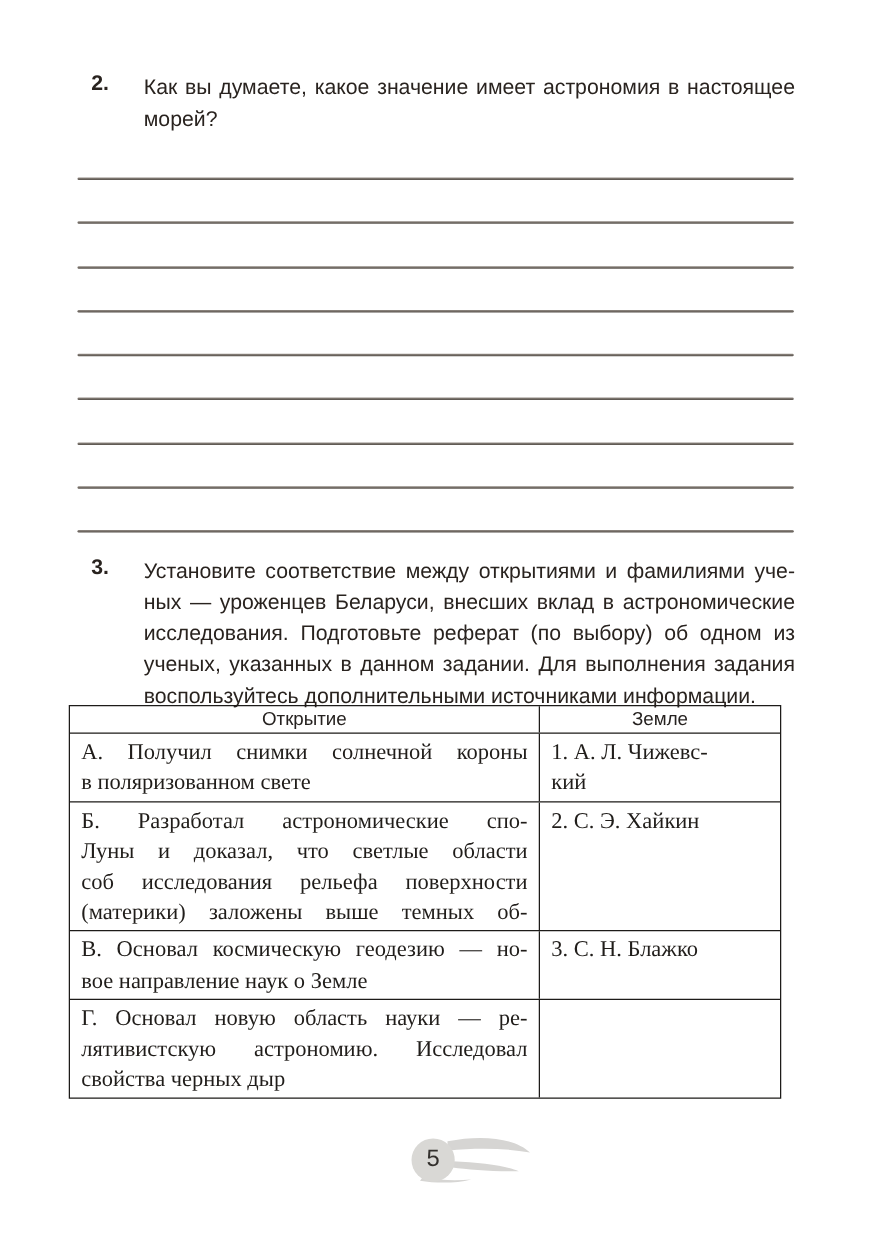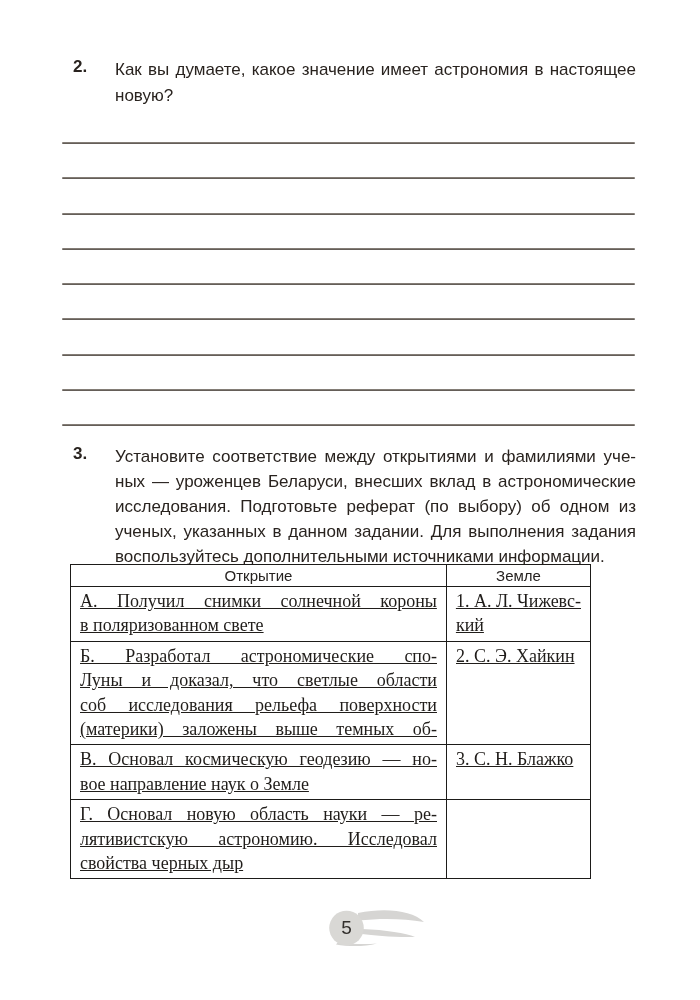"новую?" div.qline { text: новую -> морей }
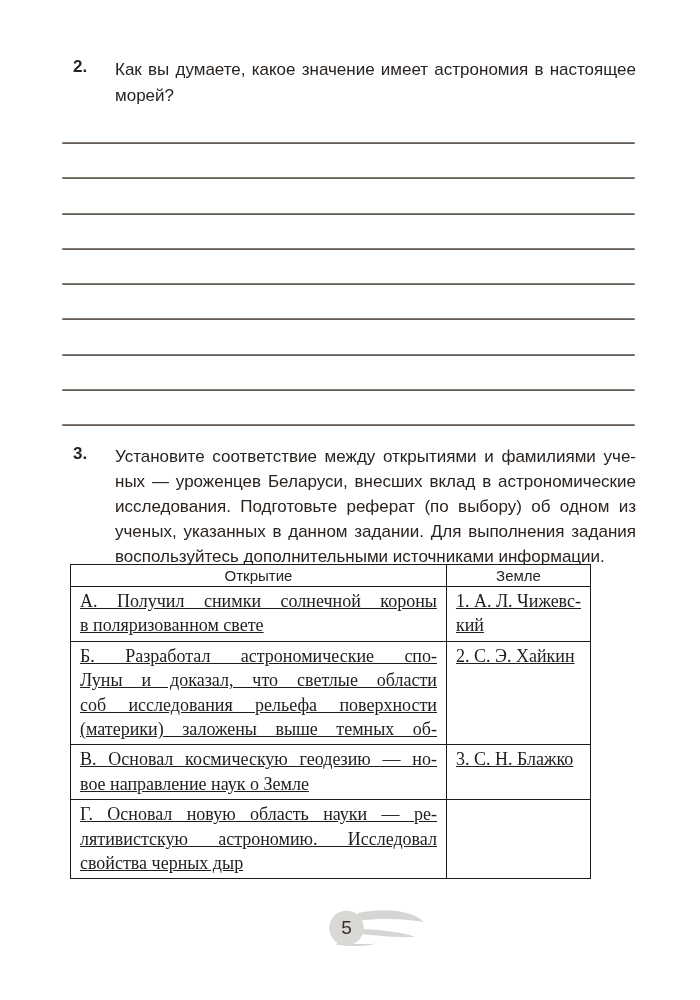"Открытие" .match-table { left: 70px -> 55px; width: 521px -> 570px }
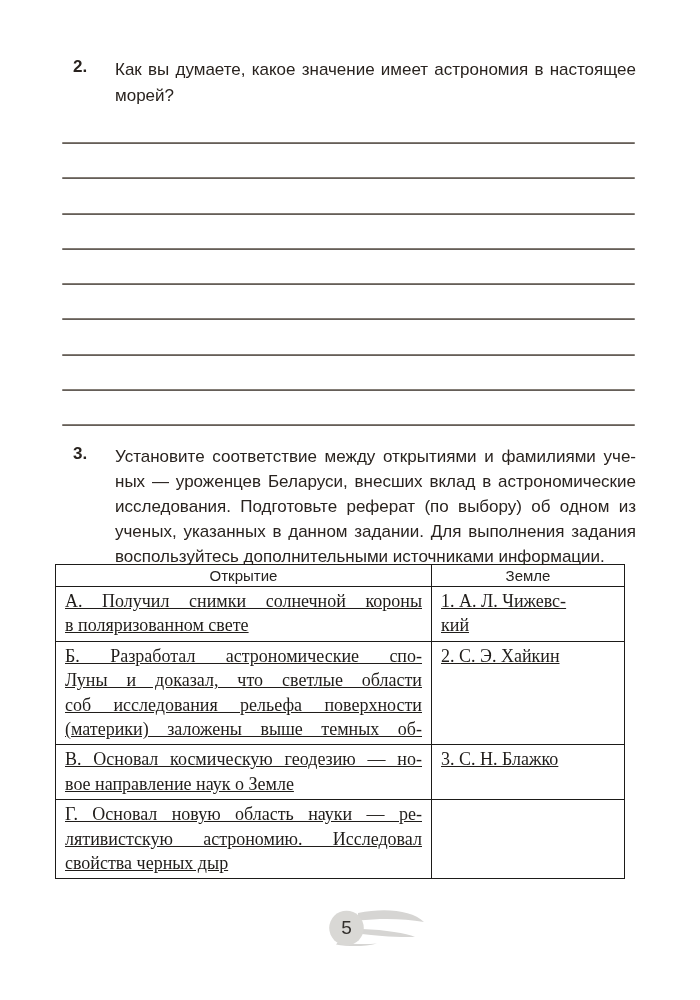"А. Получил снимки солнечной короны" .t-row { text-decoration: underline -> none }
